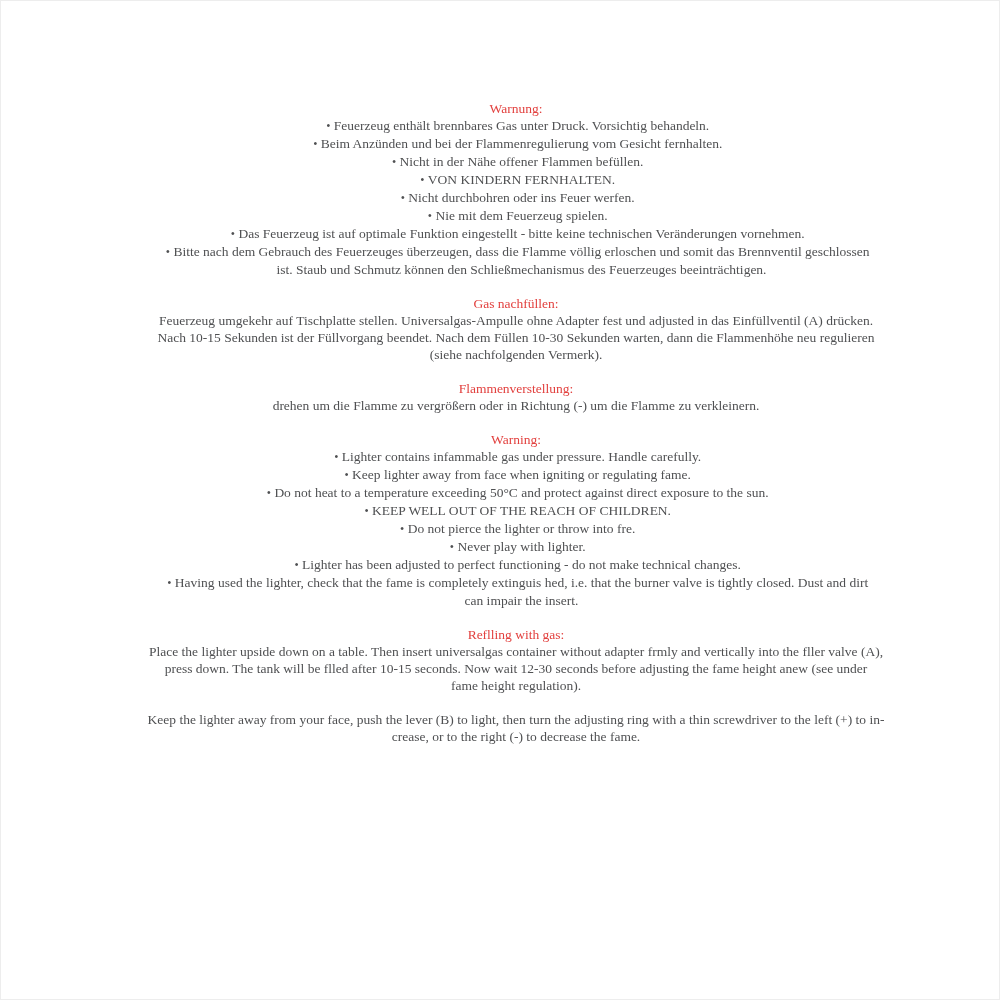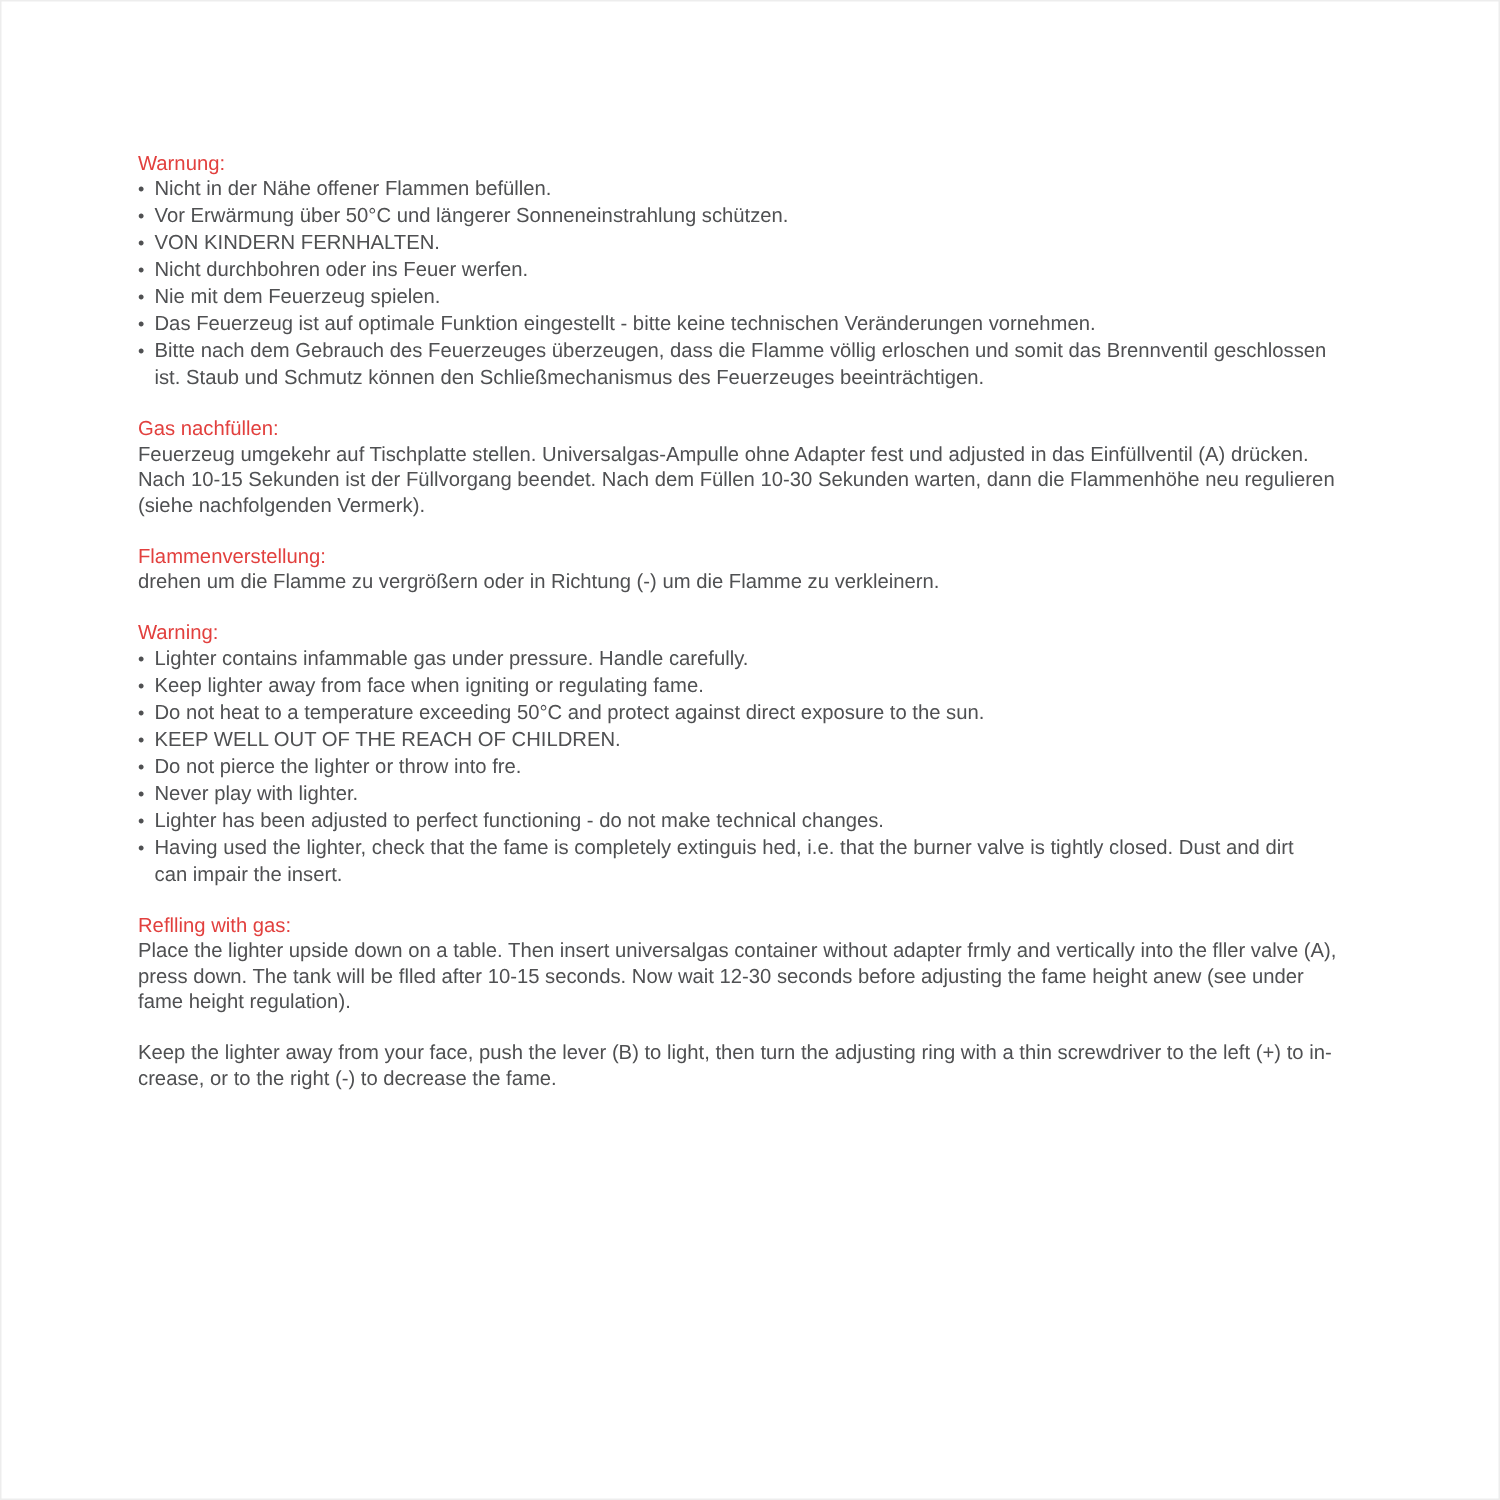"Warnung:" .sheet { font-family: Liberation Sans, sans-serif -> Liberation Serif, serif; text-align: none -> center }
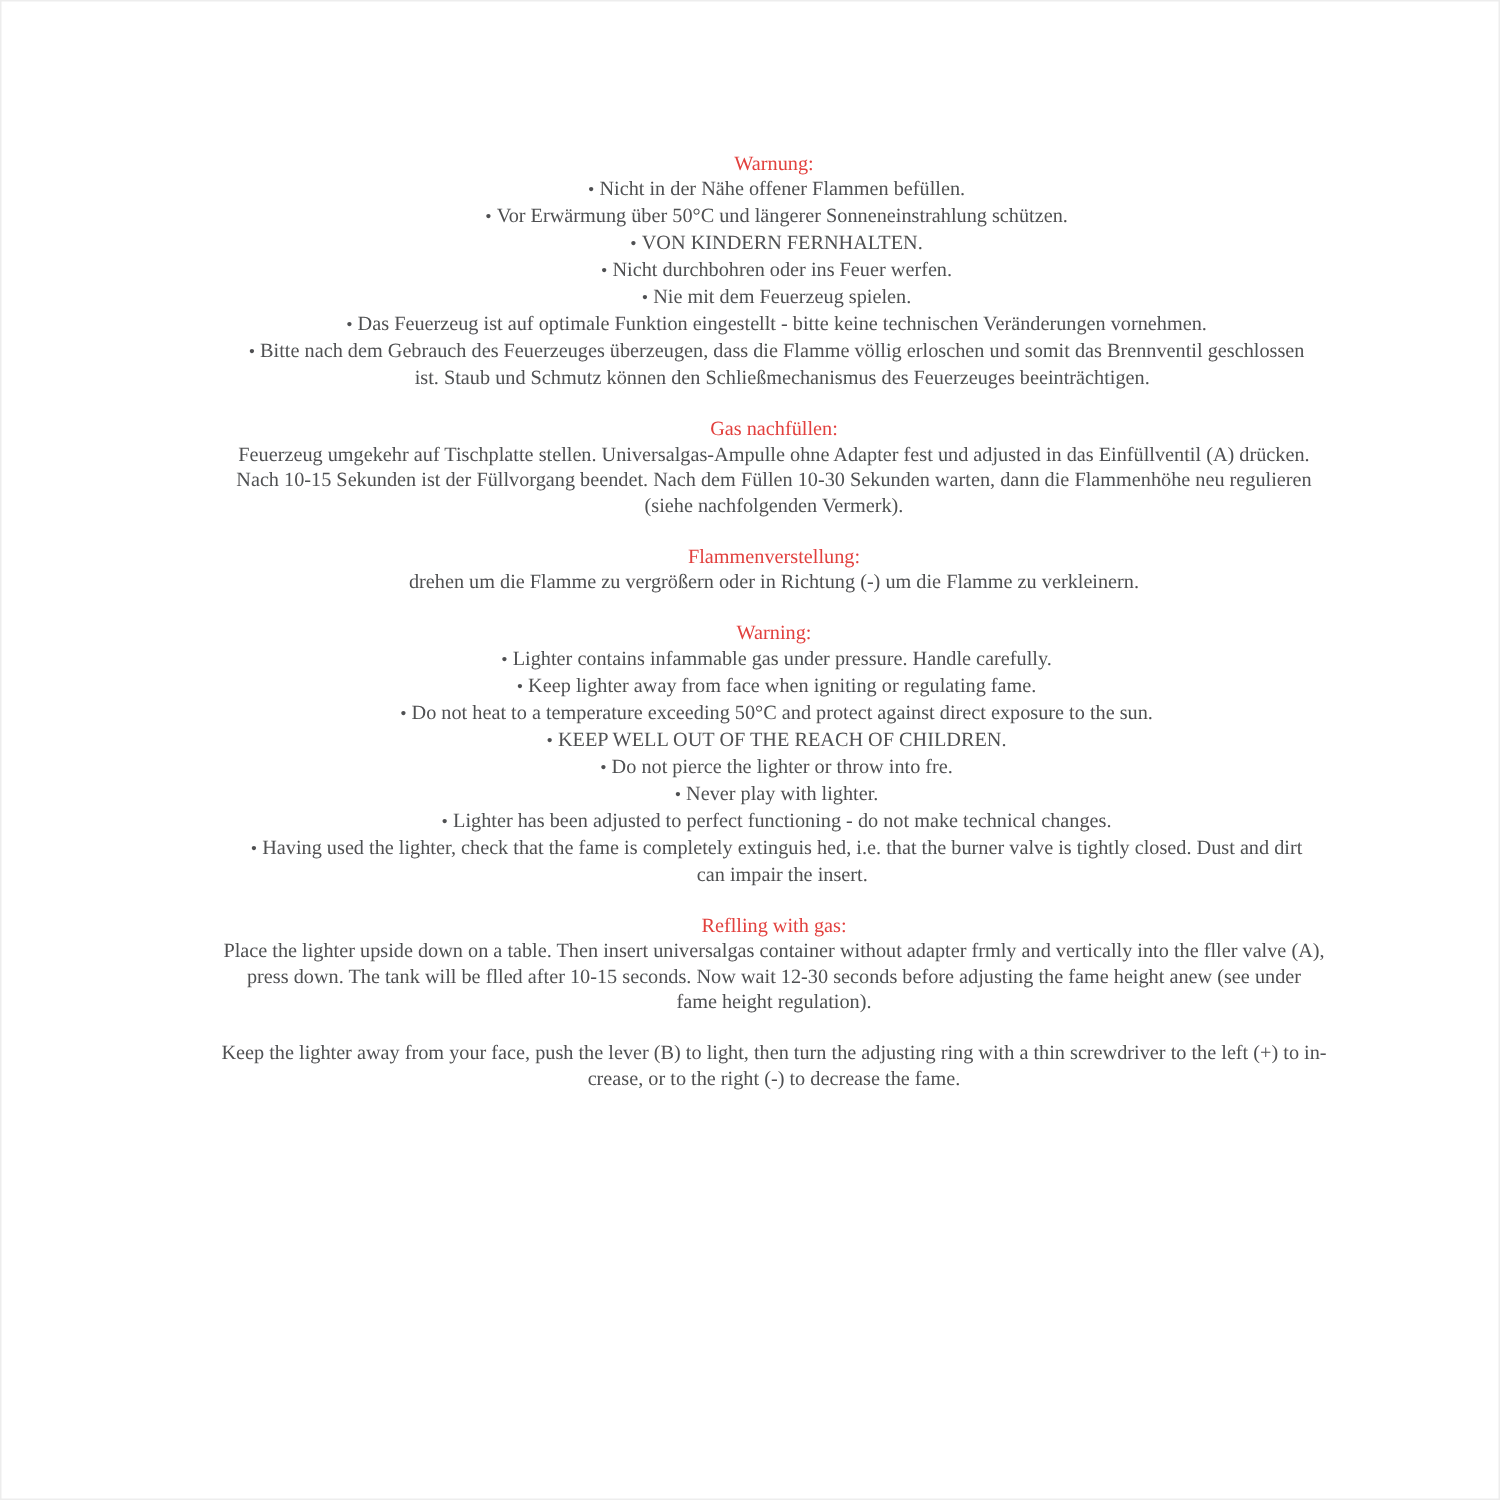"• Feuerzeug enthält brennbares Gas" div.line { html: none -> <div><span>•</span><span>Feuerzeug enthält brennbares Gas unter Druck. Vorsichtig behandeln.</span></div> }
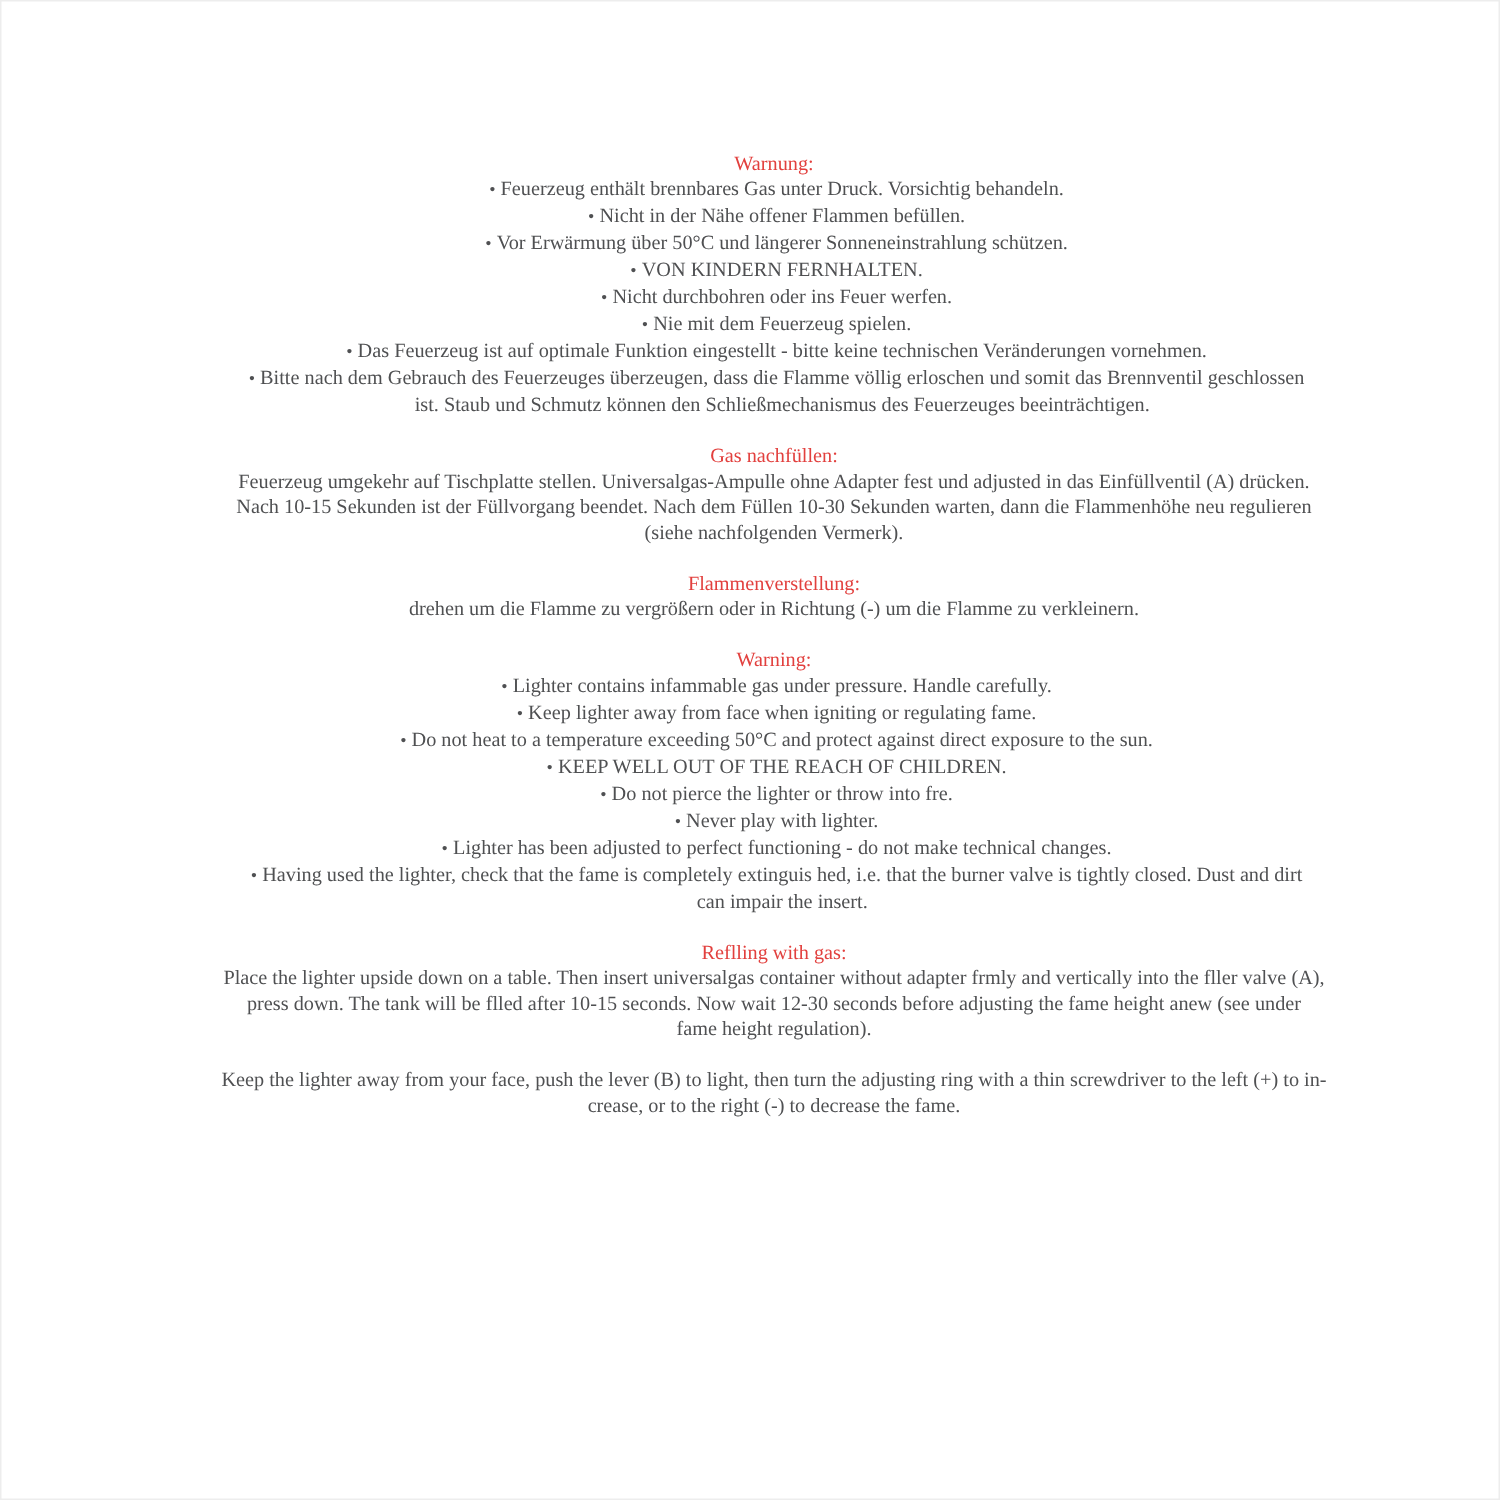"• Beim Anzünden und bei" div.line { html: none -> <div><span>•</span><span>Beim Anzünden und bei der Flammenregulierung vom Gesicht fernhalten.</span></div> }
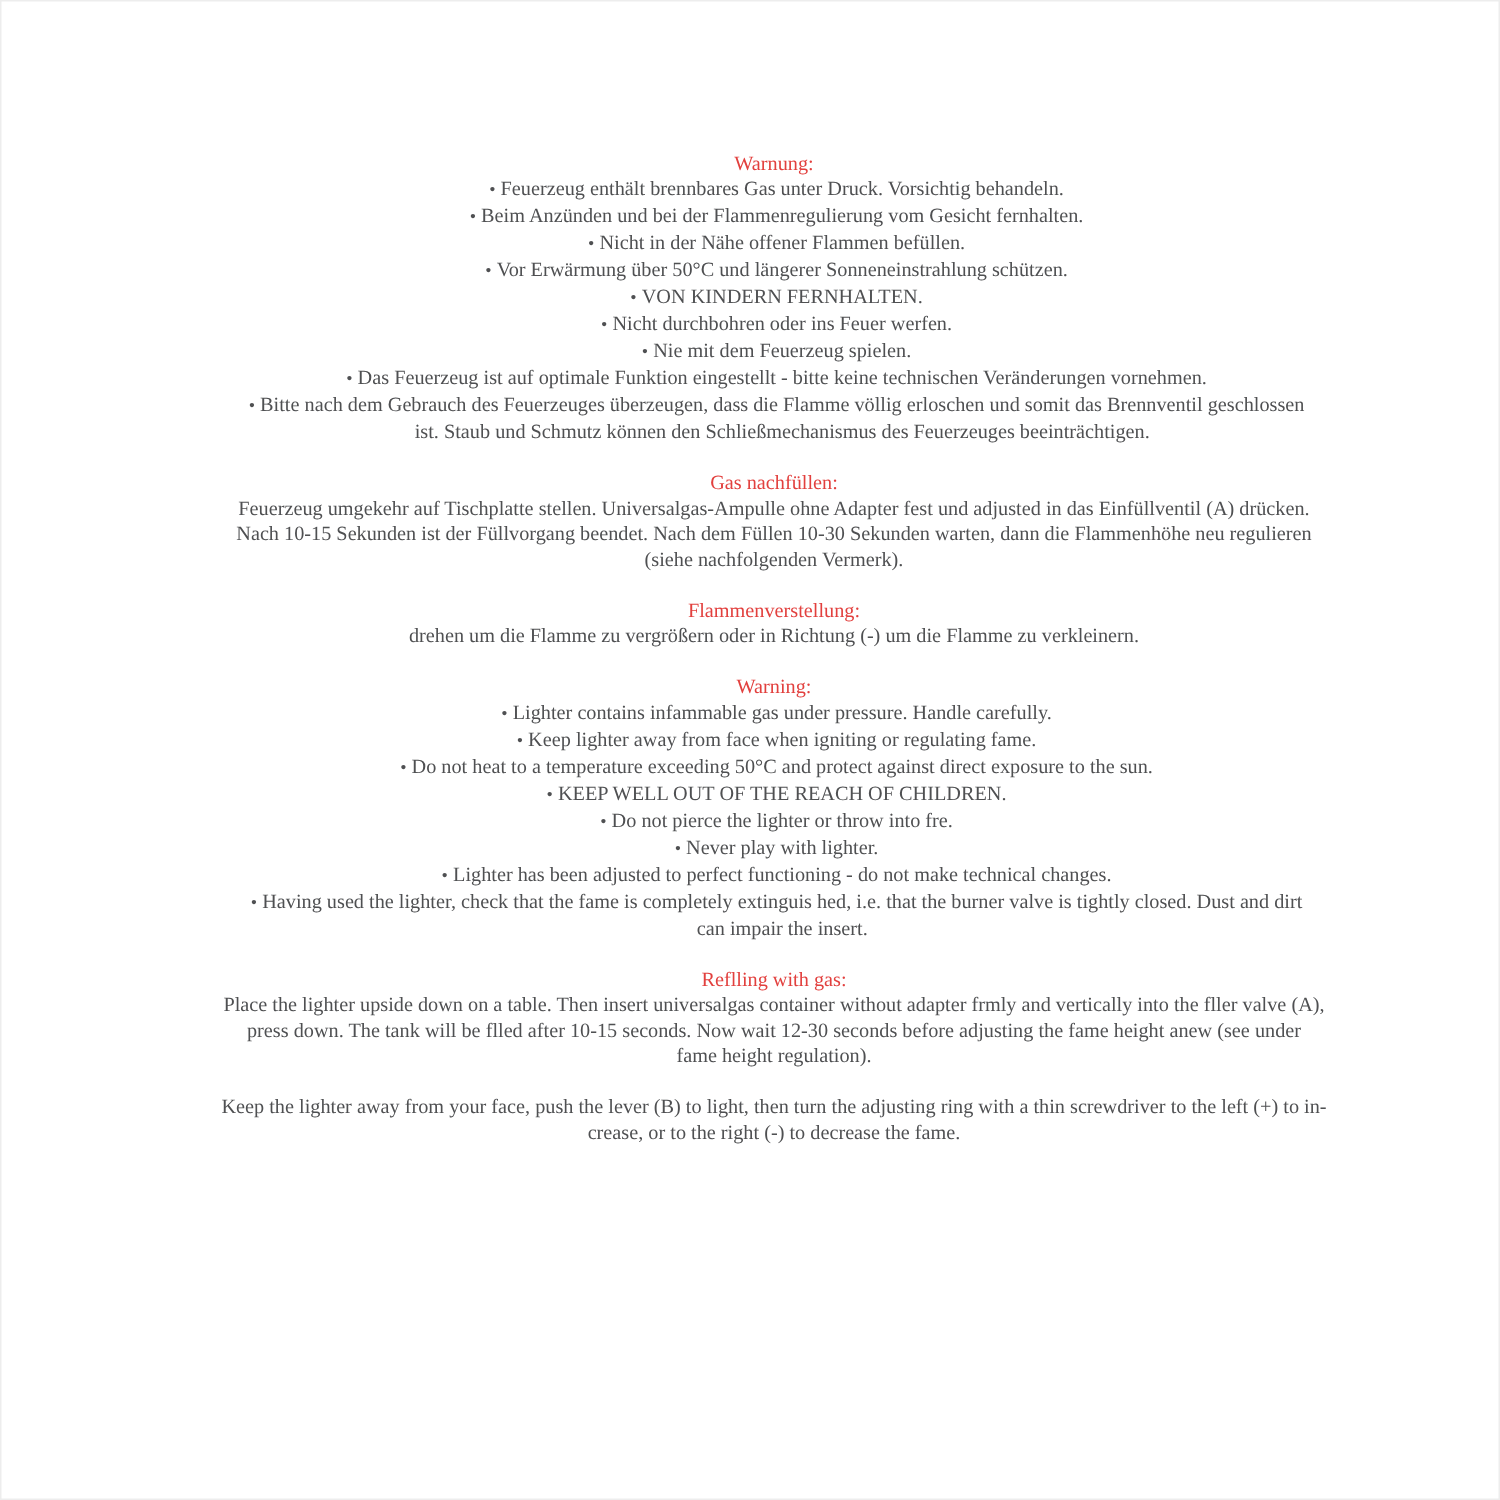"• Vor Erwärmung über 50°C" div.line { html: <div><span>•</span><span>Vor Erwärmung über 50°C und längerer Sonneneinstrahlung schützen.</span></div> -> none }
